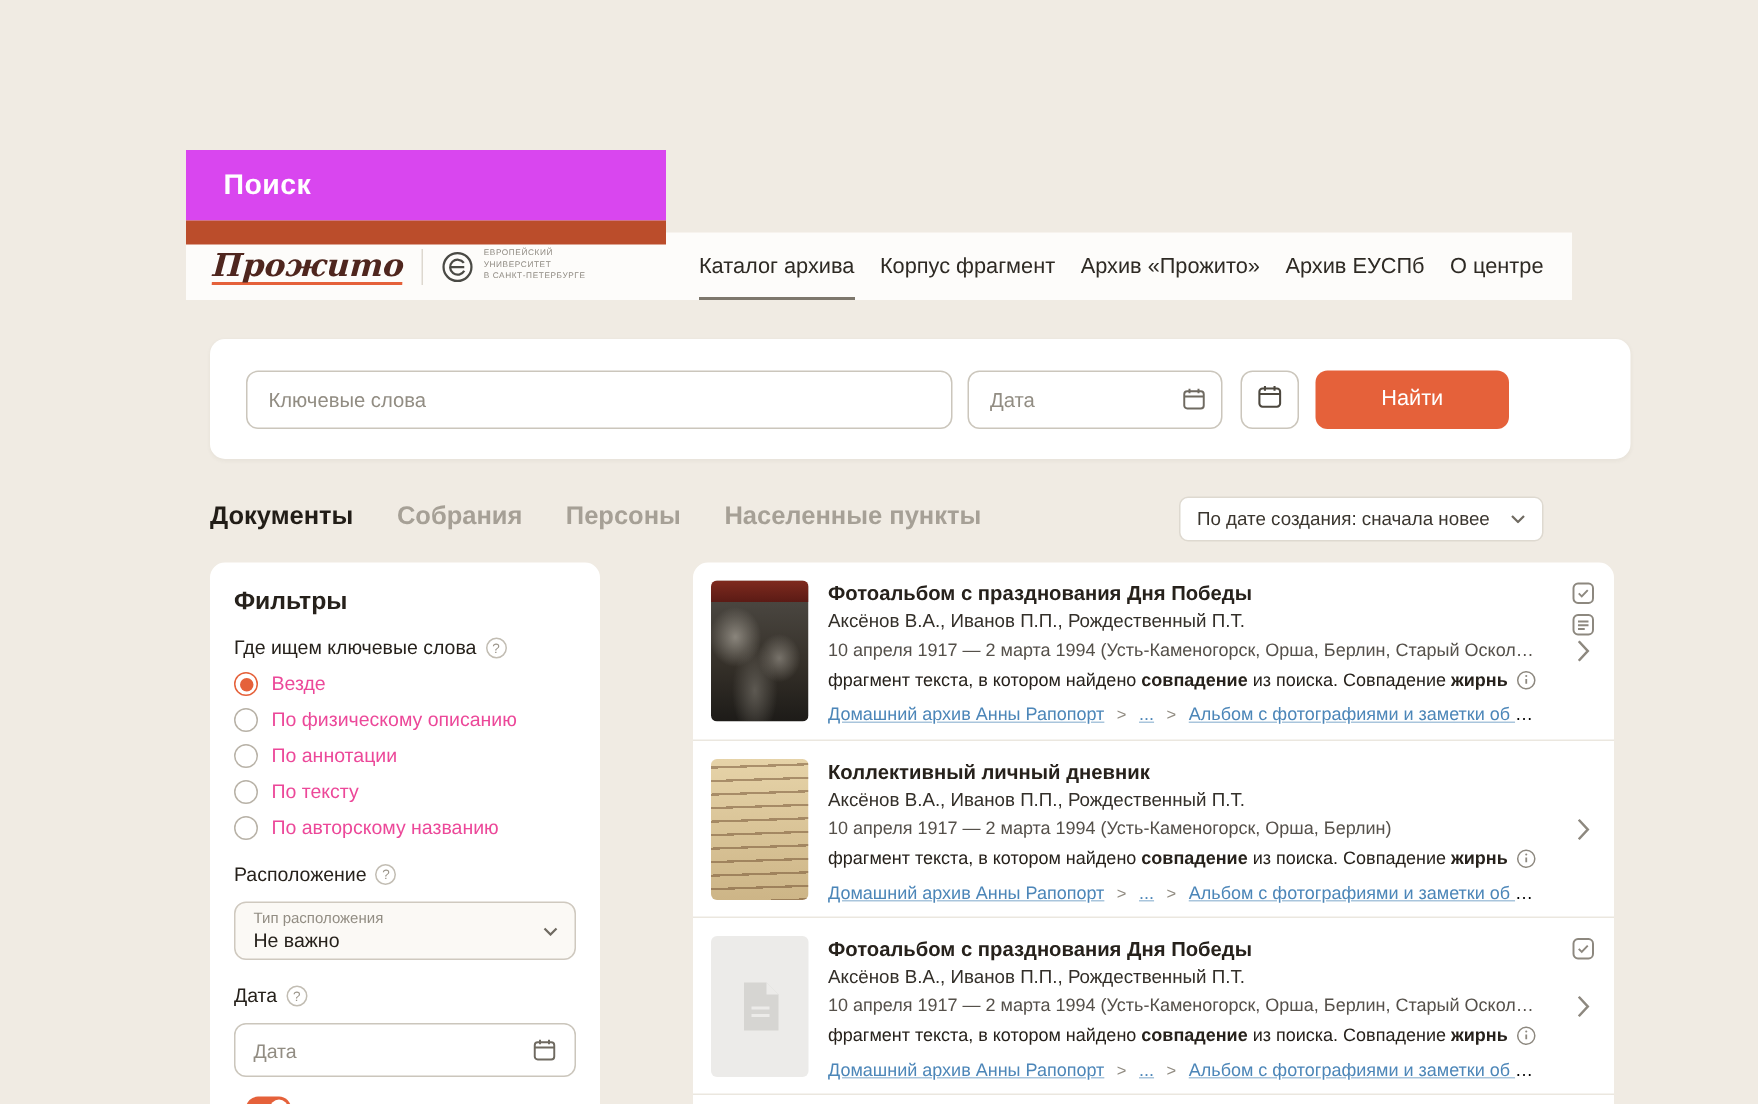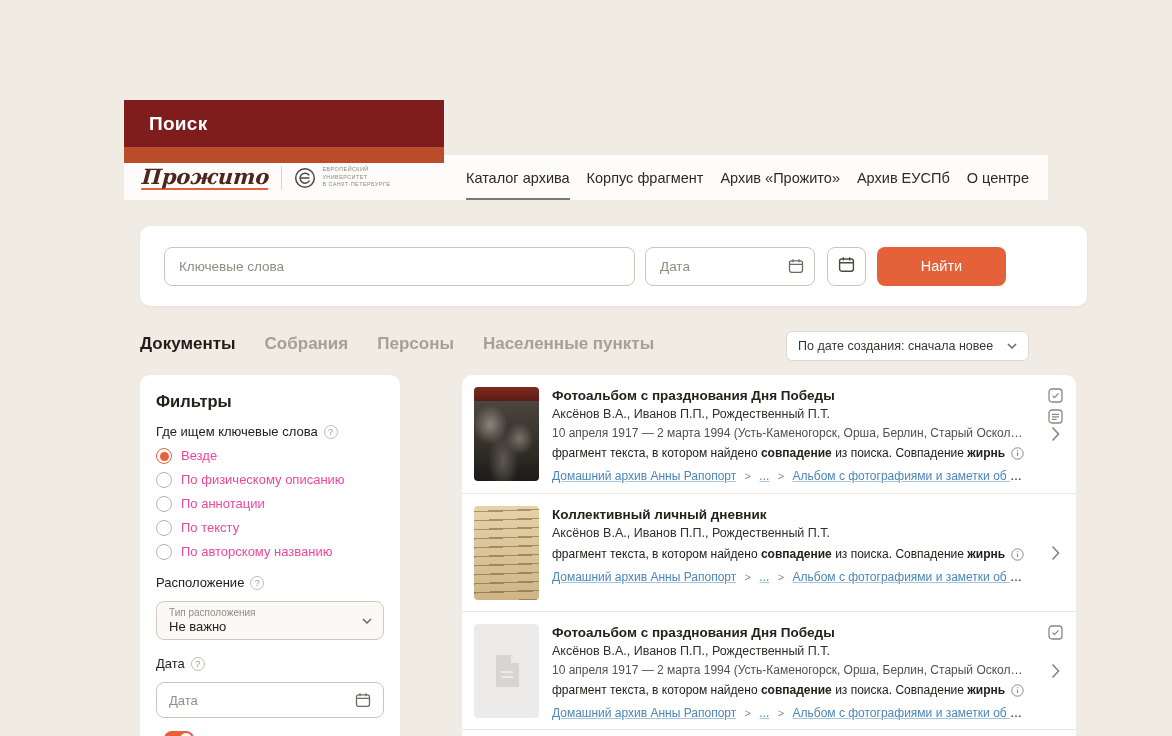"Поиск" .poisk-block { background: #7f1d1d -> #d946ef }
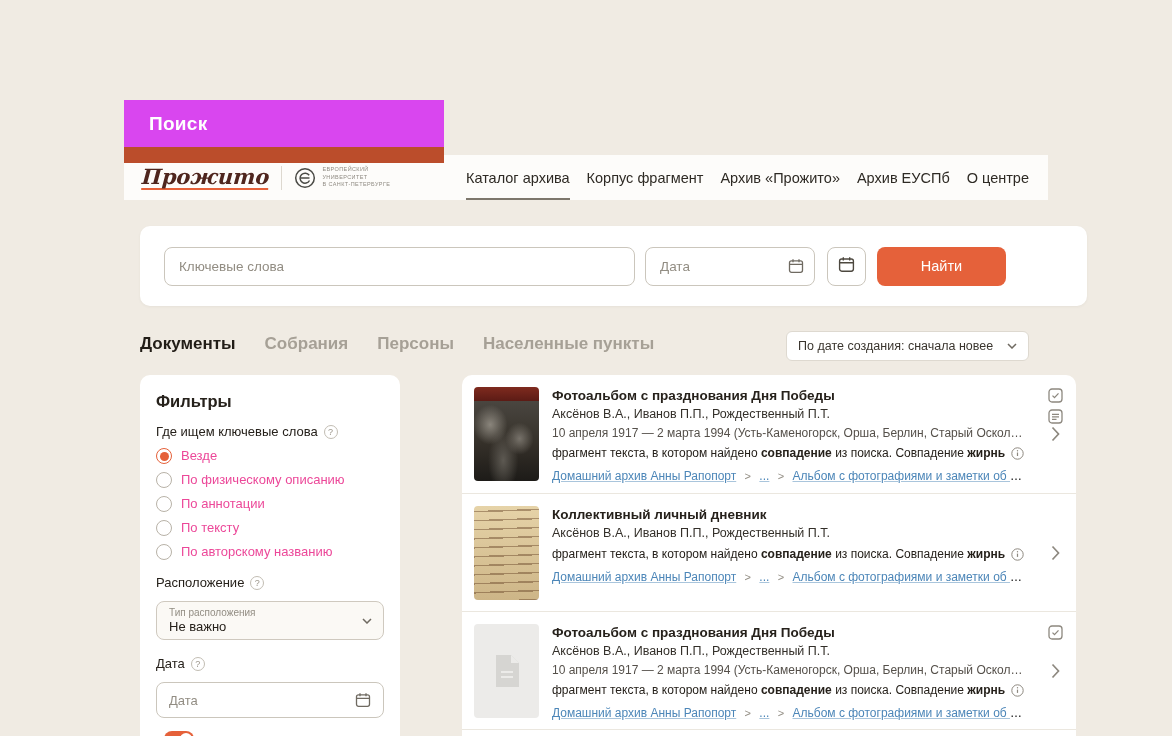"10 апреля 1917 — 2 марта 1994 (Усть-Каменогорск, Орша, Берлин)" div.res-dates { html: none -> <div>10 апреля 1917 — 2 марта 1994 (Усть-Каменогорск, Орша, Берлин)</div> }
